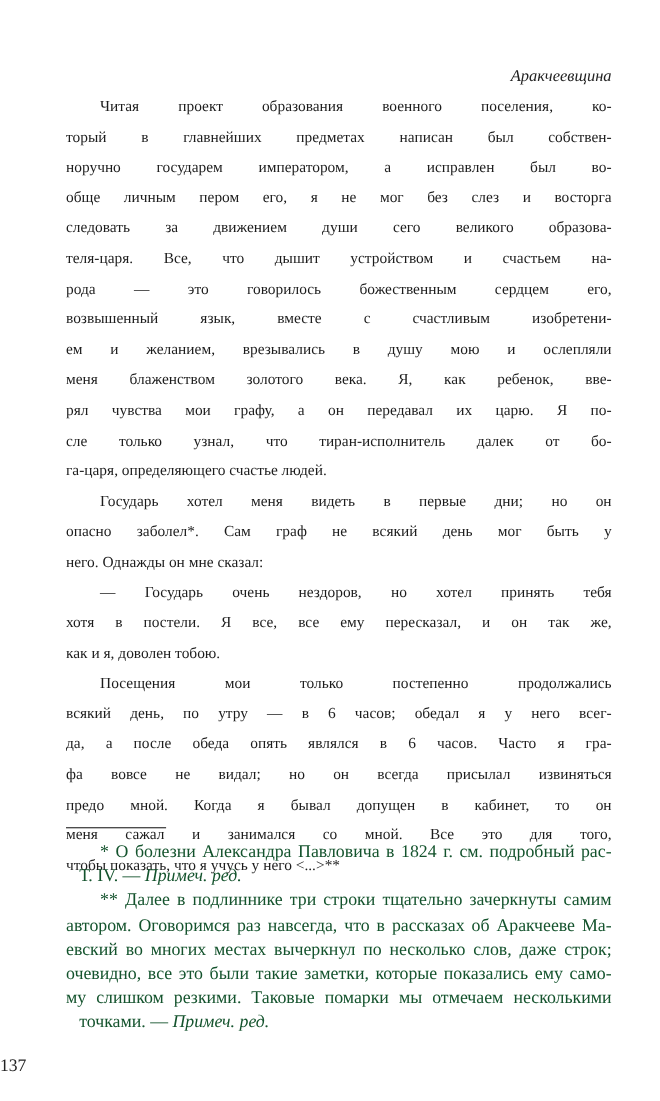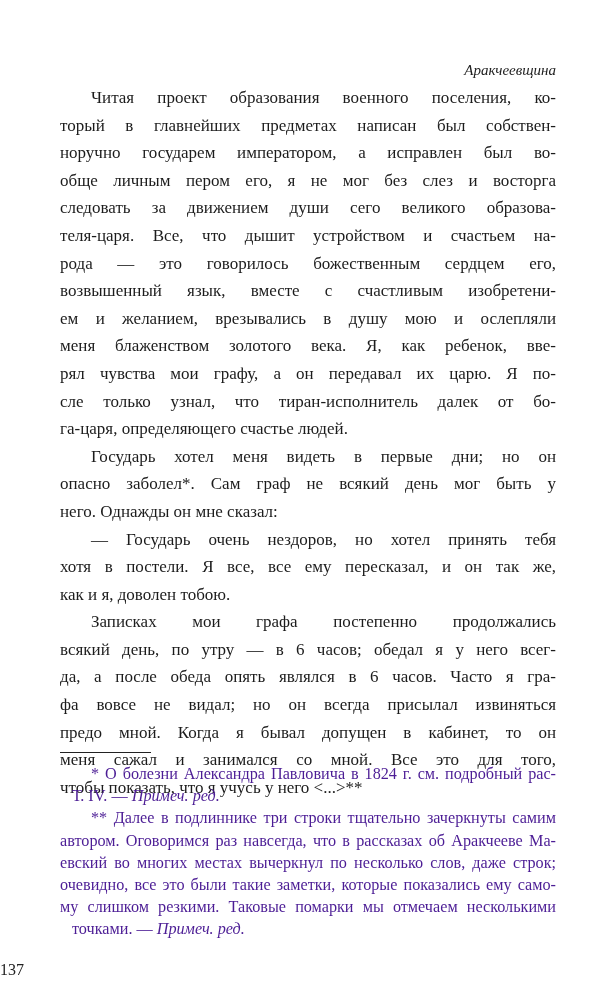"Читая проект образования военного" .main { font-size: 17px -> 14px }
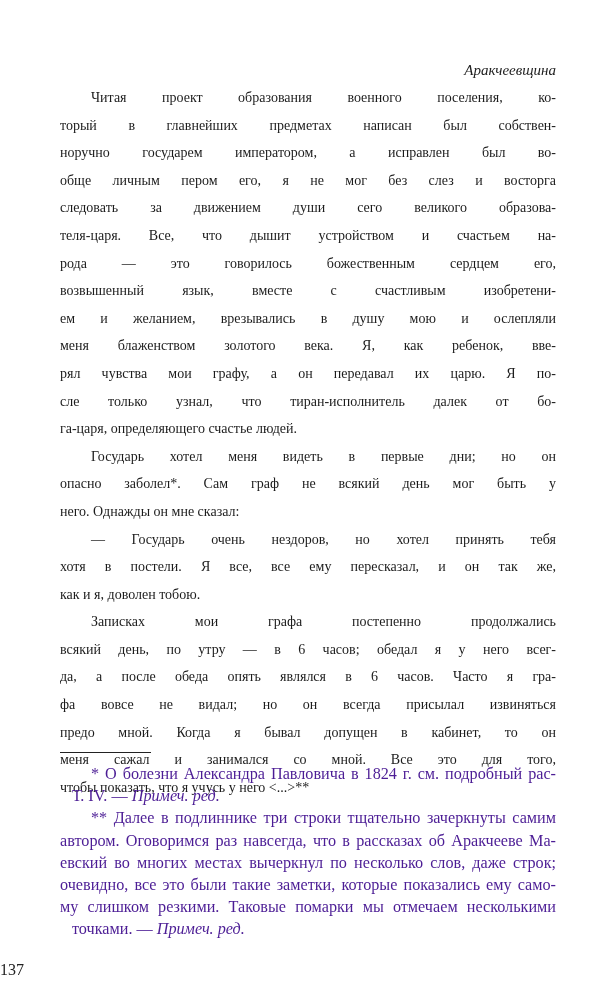"Записках мои графа постепенно" span.line { text: Записках мои графа -> Посещения мои только }
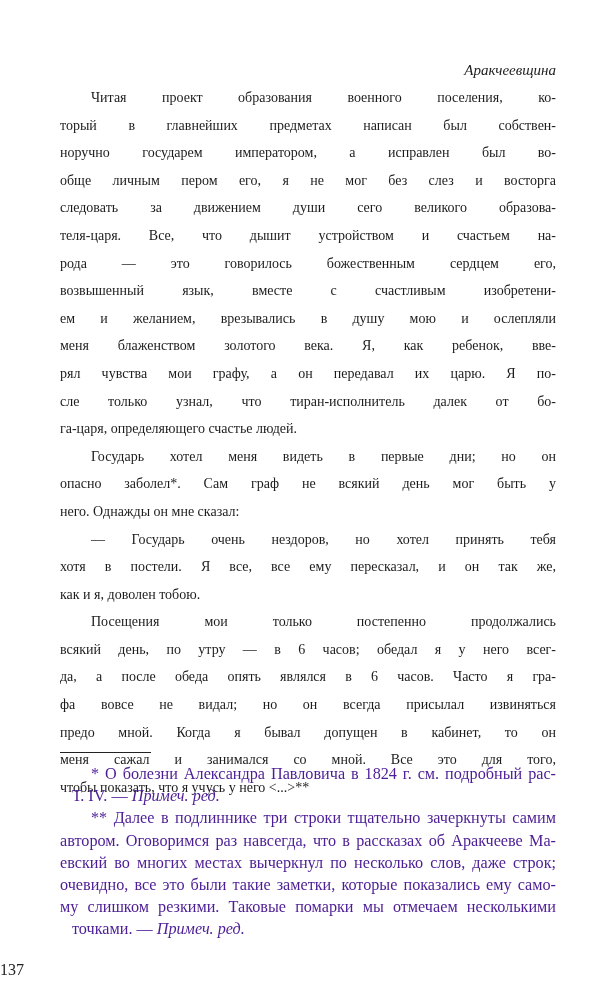"* О болезни Александра Павловича" .notes { color: #4c1d95 -> #14532d }
